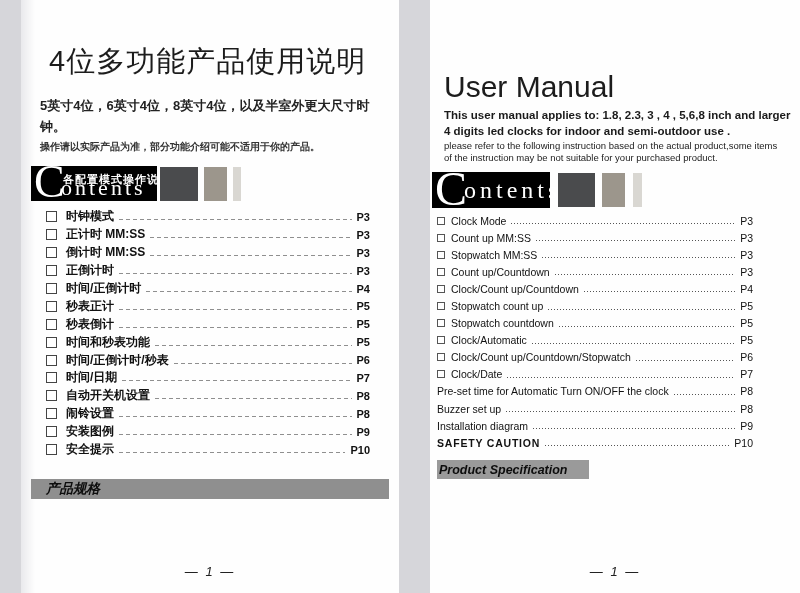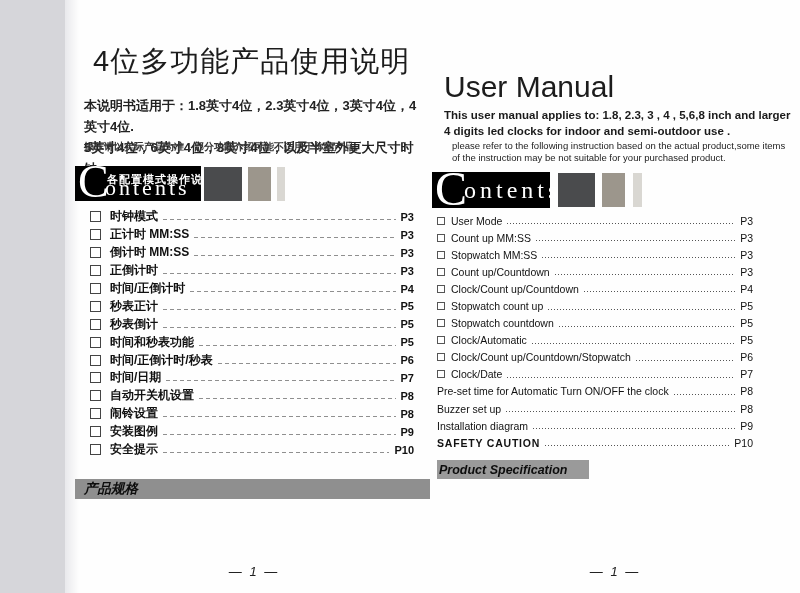"4位多功能产品使用说明" #page-left { margin-left: 44px -> none }
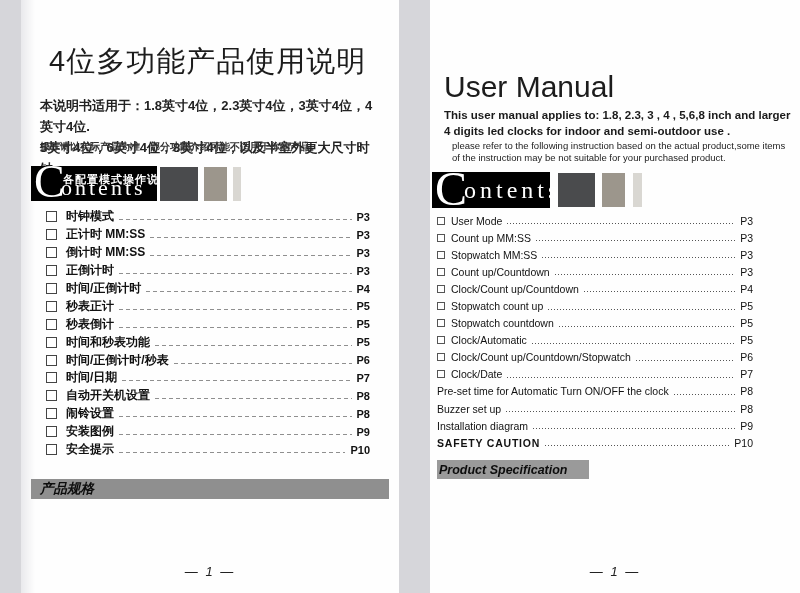"本说明书适用于：1.8英寸4位，2.3英寸4位，3英寸4位，4英寸4位." div { html: <div>本说明书适用于：1.8英寸4位，2.3英寸4位，3英寸4位，4英寸4位.</div> -> none }
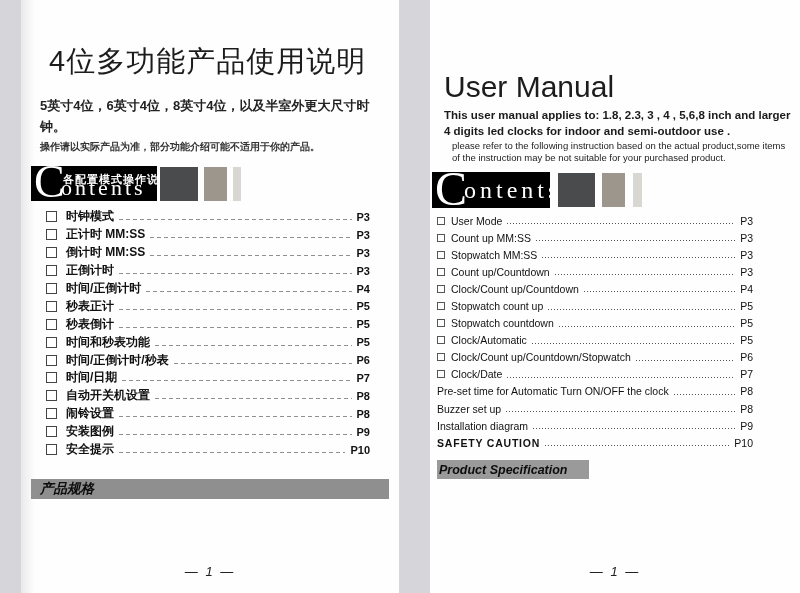"please refer to the following" div.cn-note { margin-left: 8px -> none }
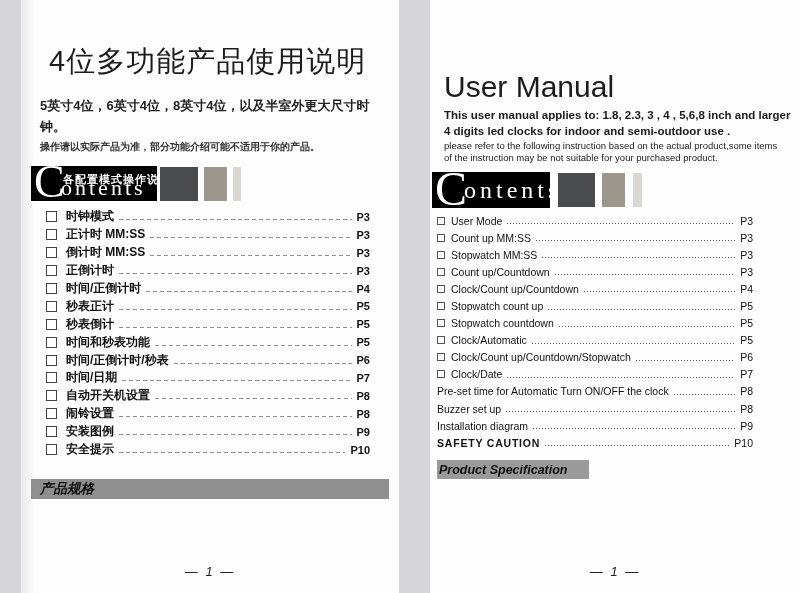"User Mode" span.lbl { text: User -> Clock }
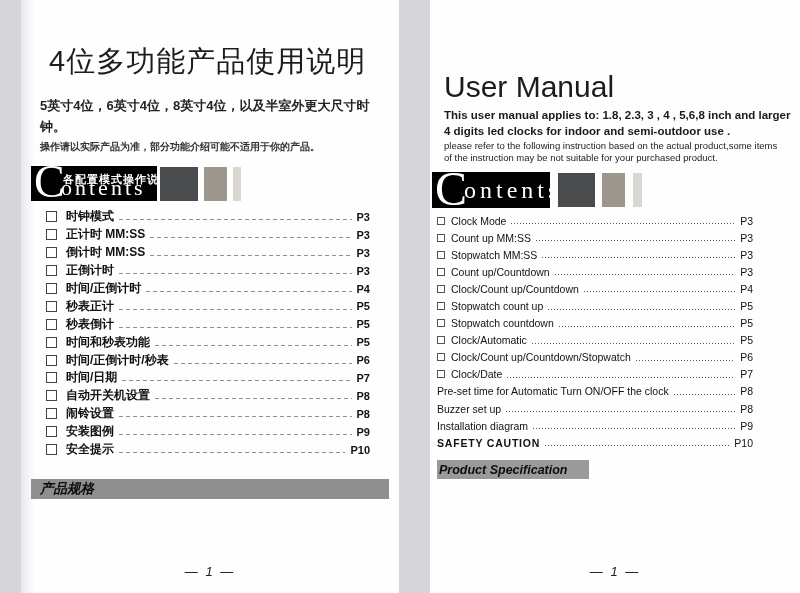"产品规格" #spec-bar-left { padding-left: 9px -> 15px }
